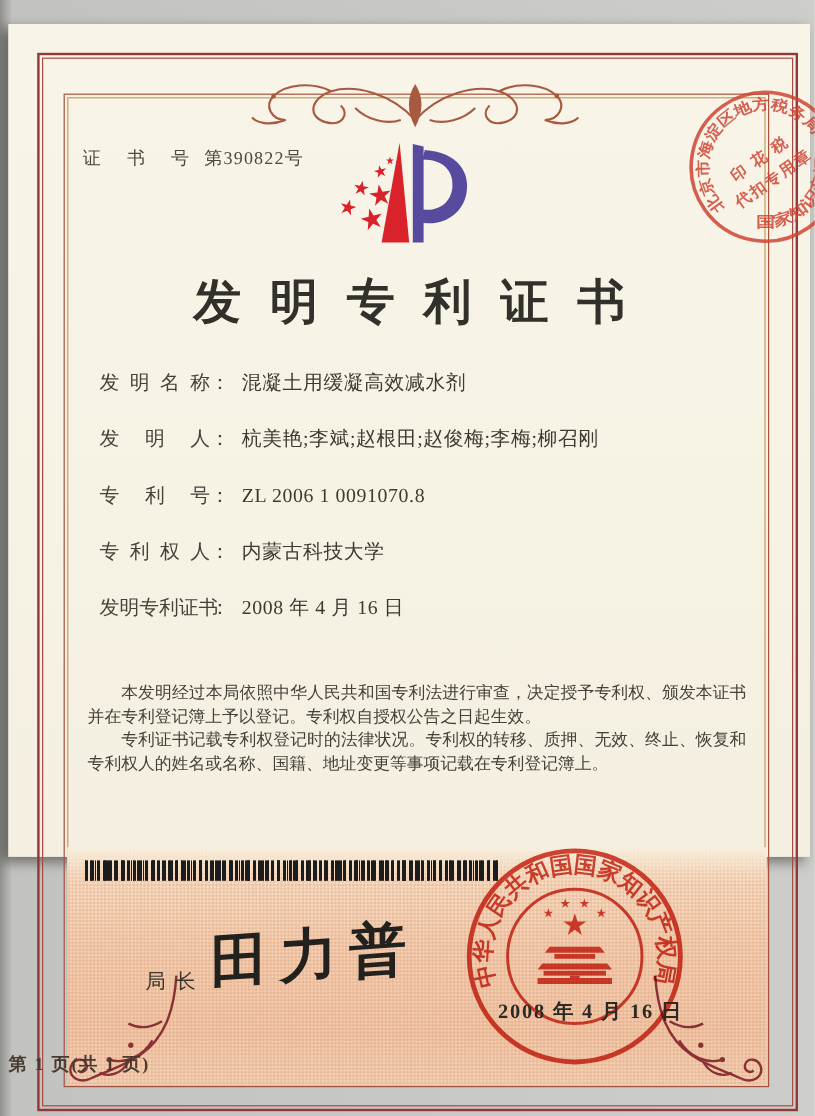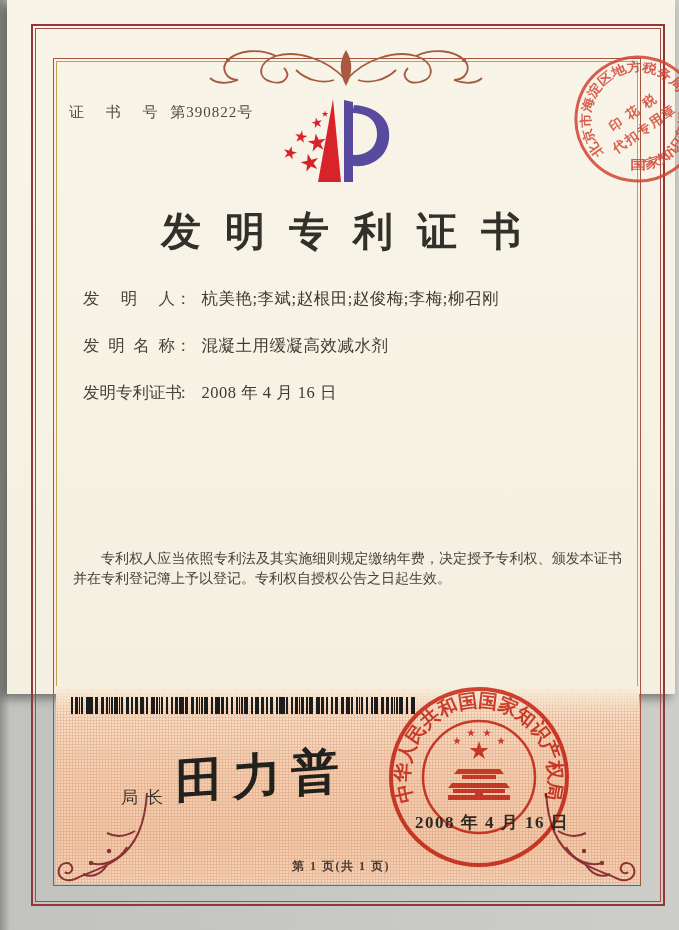"证 书 号 第390822号" .paper { top: 0 -> 20px }
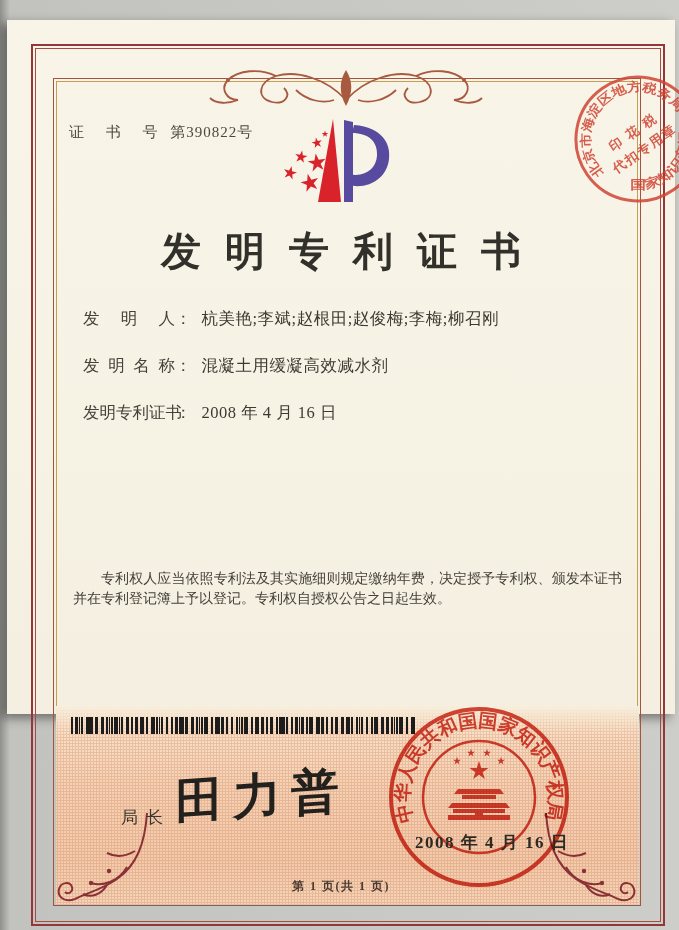"发明人： 杭美艳;李斌;赵根田;赵俊梅;李梅;柳召刚" div.frow { order: before "发明名称： 混凝土用缓凝高效减水剂" -> after "发明名称： 混凝土用缓凝高效减水剂" }
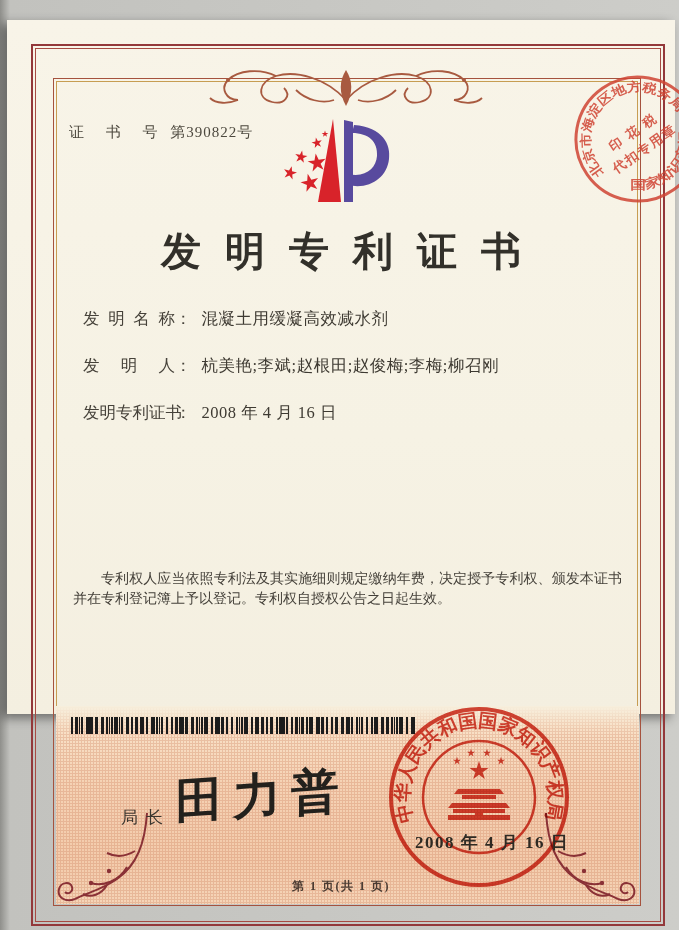"专利号： ZL 2006 1 0091070.8" div.frow { html: none -> <div> <span>专利号</span><span>：</span><span>ZL 2006 1 0091070.8</span> </div> }
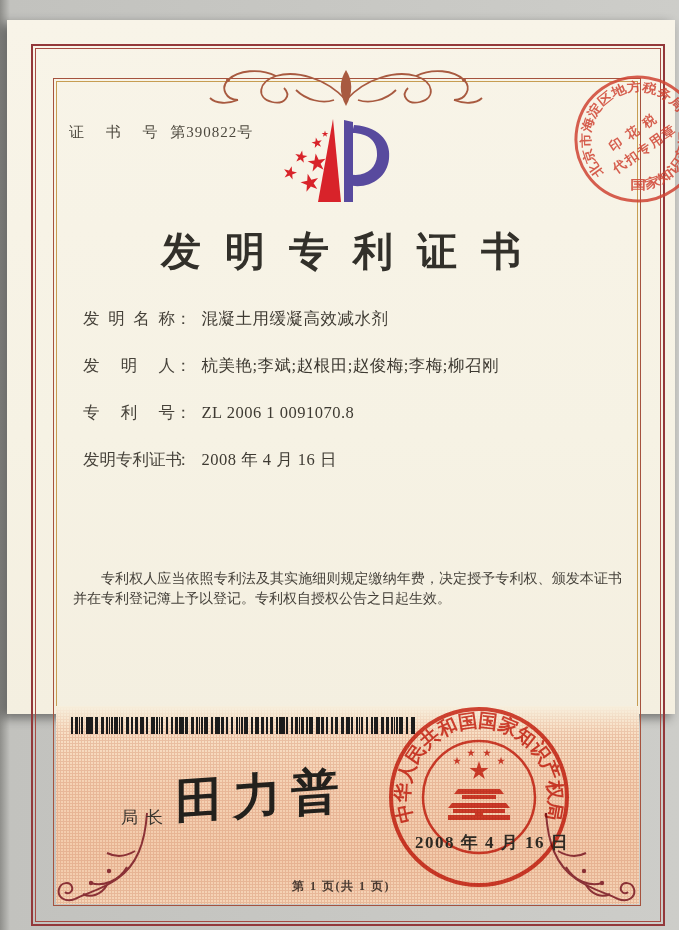"专利权人： 内蒙古科技大学" div.frow { html: none -> <div> <span>专利权人</span><span>：</span><span>内蒙古科技大学</span> </div> }
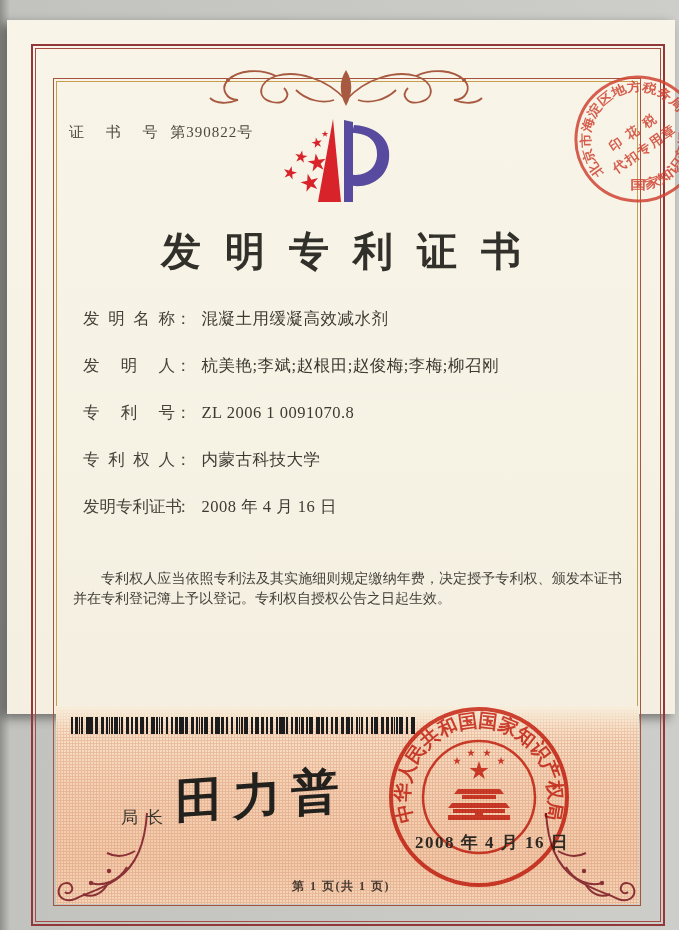"专利权人应当依照专利法及其实施细则规定缴纳年费，决定授予专利权、颁发本证书并在专" p { text: 专利权人应当依照专利法及其实施细则规定缴纳年费 -> 本发明经过本局依照中华人民共和国专利法进行审查 }
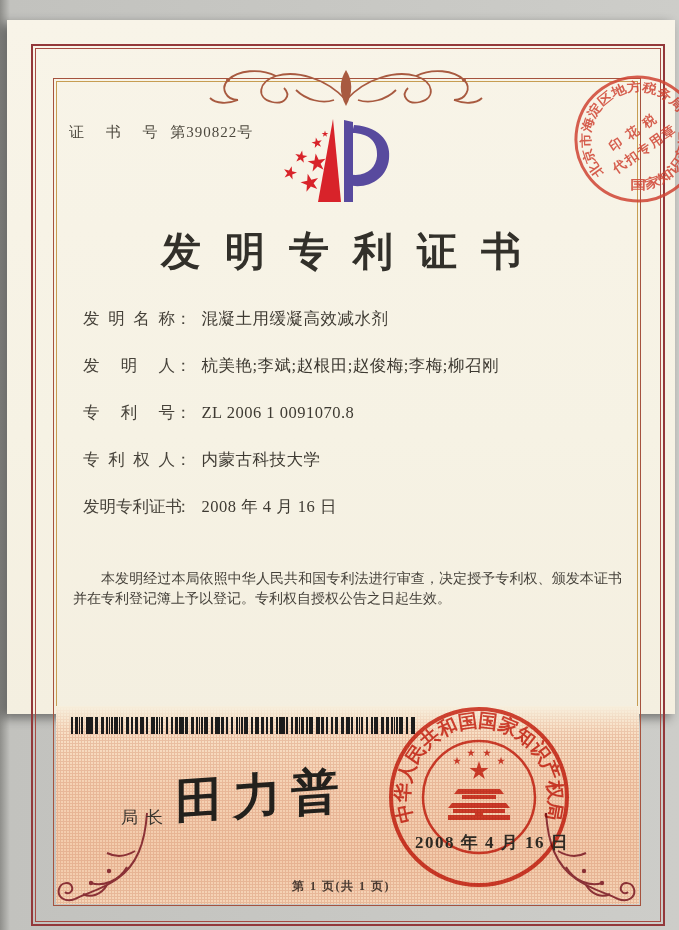"专利证书记载专利权登记时的法律状况。专利权的转移、质押、无效、终止、恢复和专利权" p { html: none -> <p>专利证书记载专利权登记时的法律状况。专利权的转移、质押、无效、终止、恢复和专利权人的姓名或名称、国籍、地址变更等事项记载在专利登记簿上。</p> }
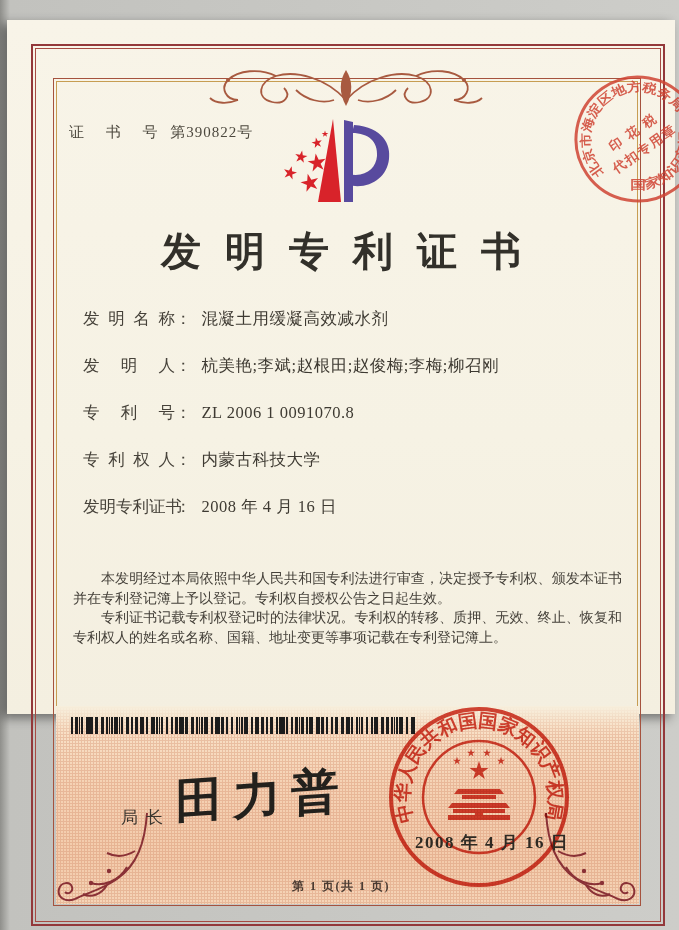"第 1 页(共 1 页)" .page-info { font-size: 12px -> 15px; text-align: center -> none }
